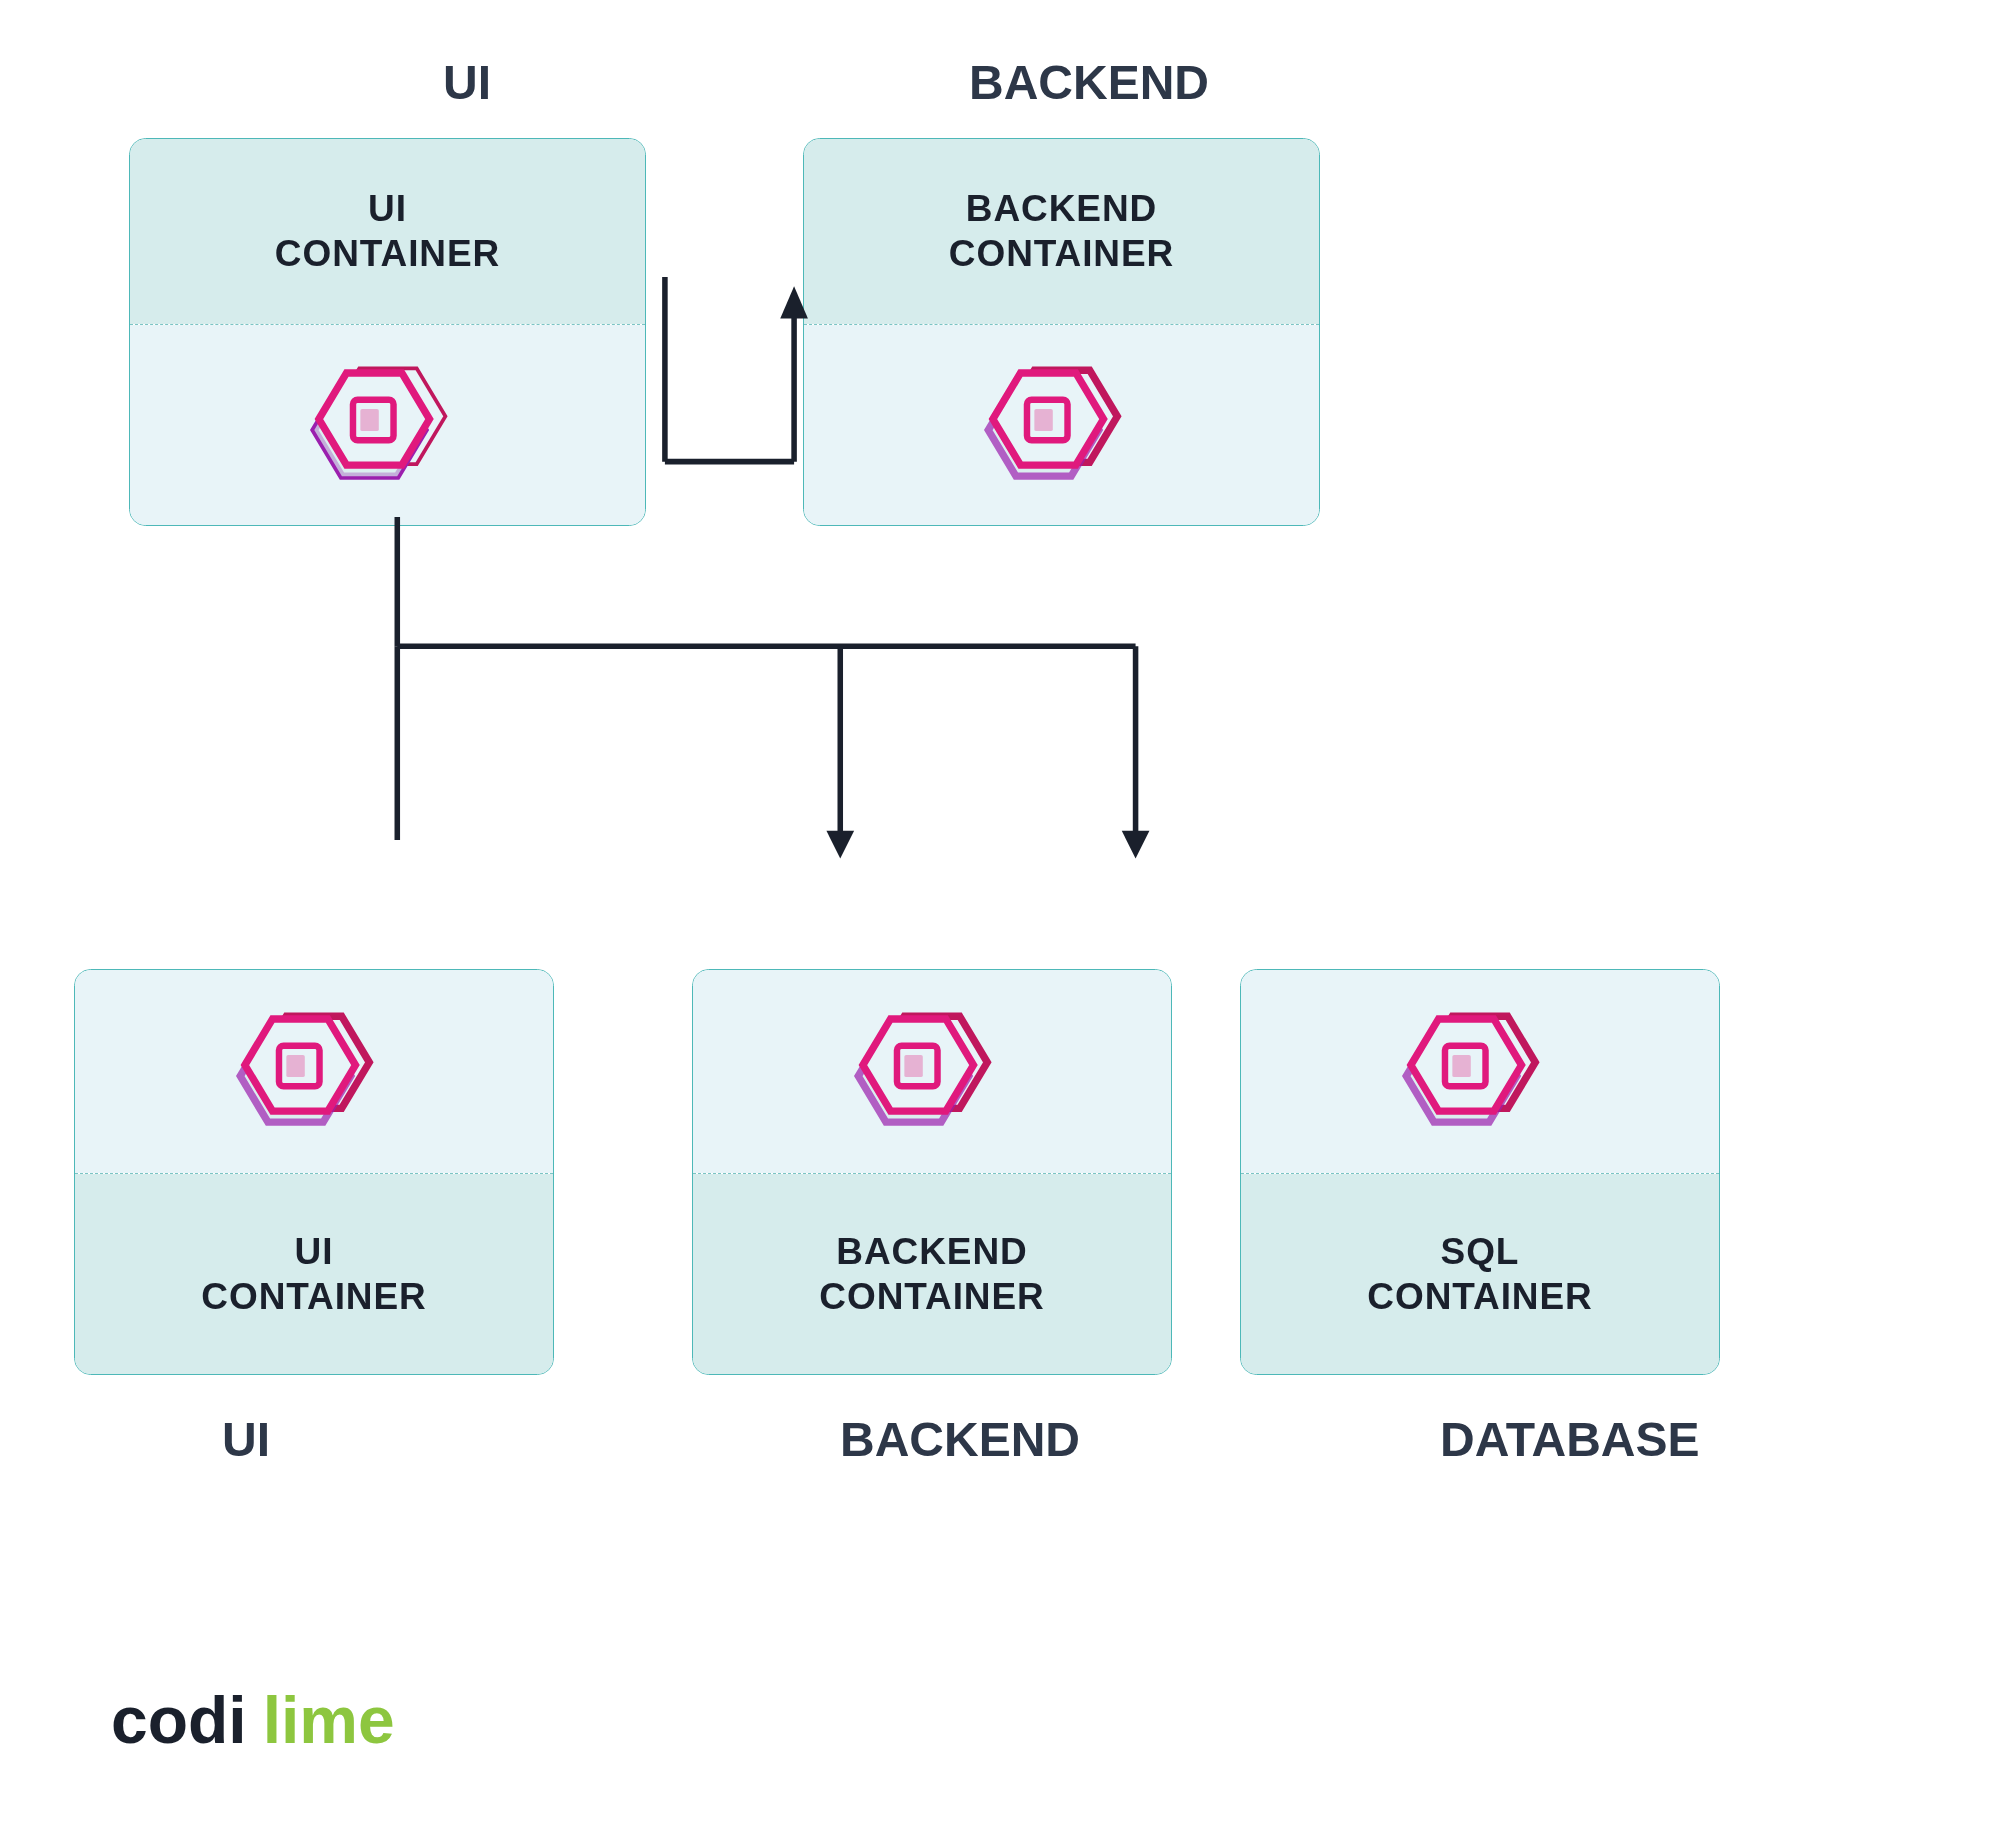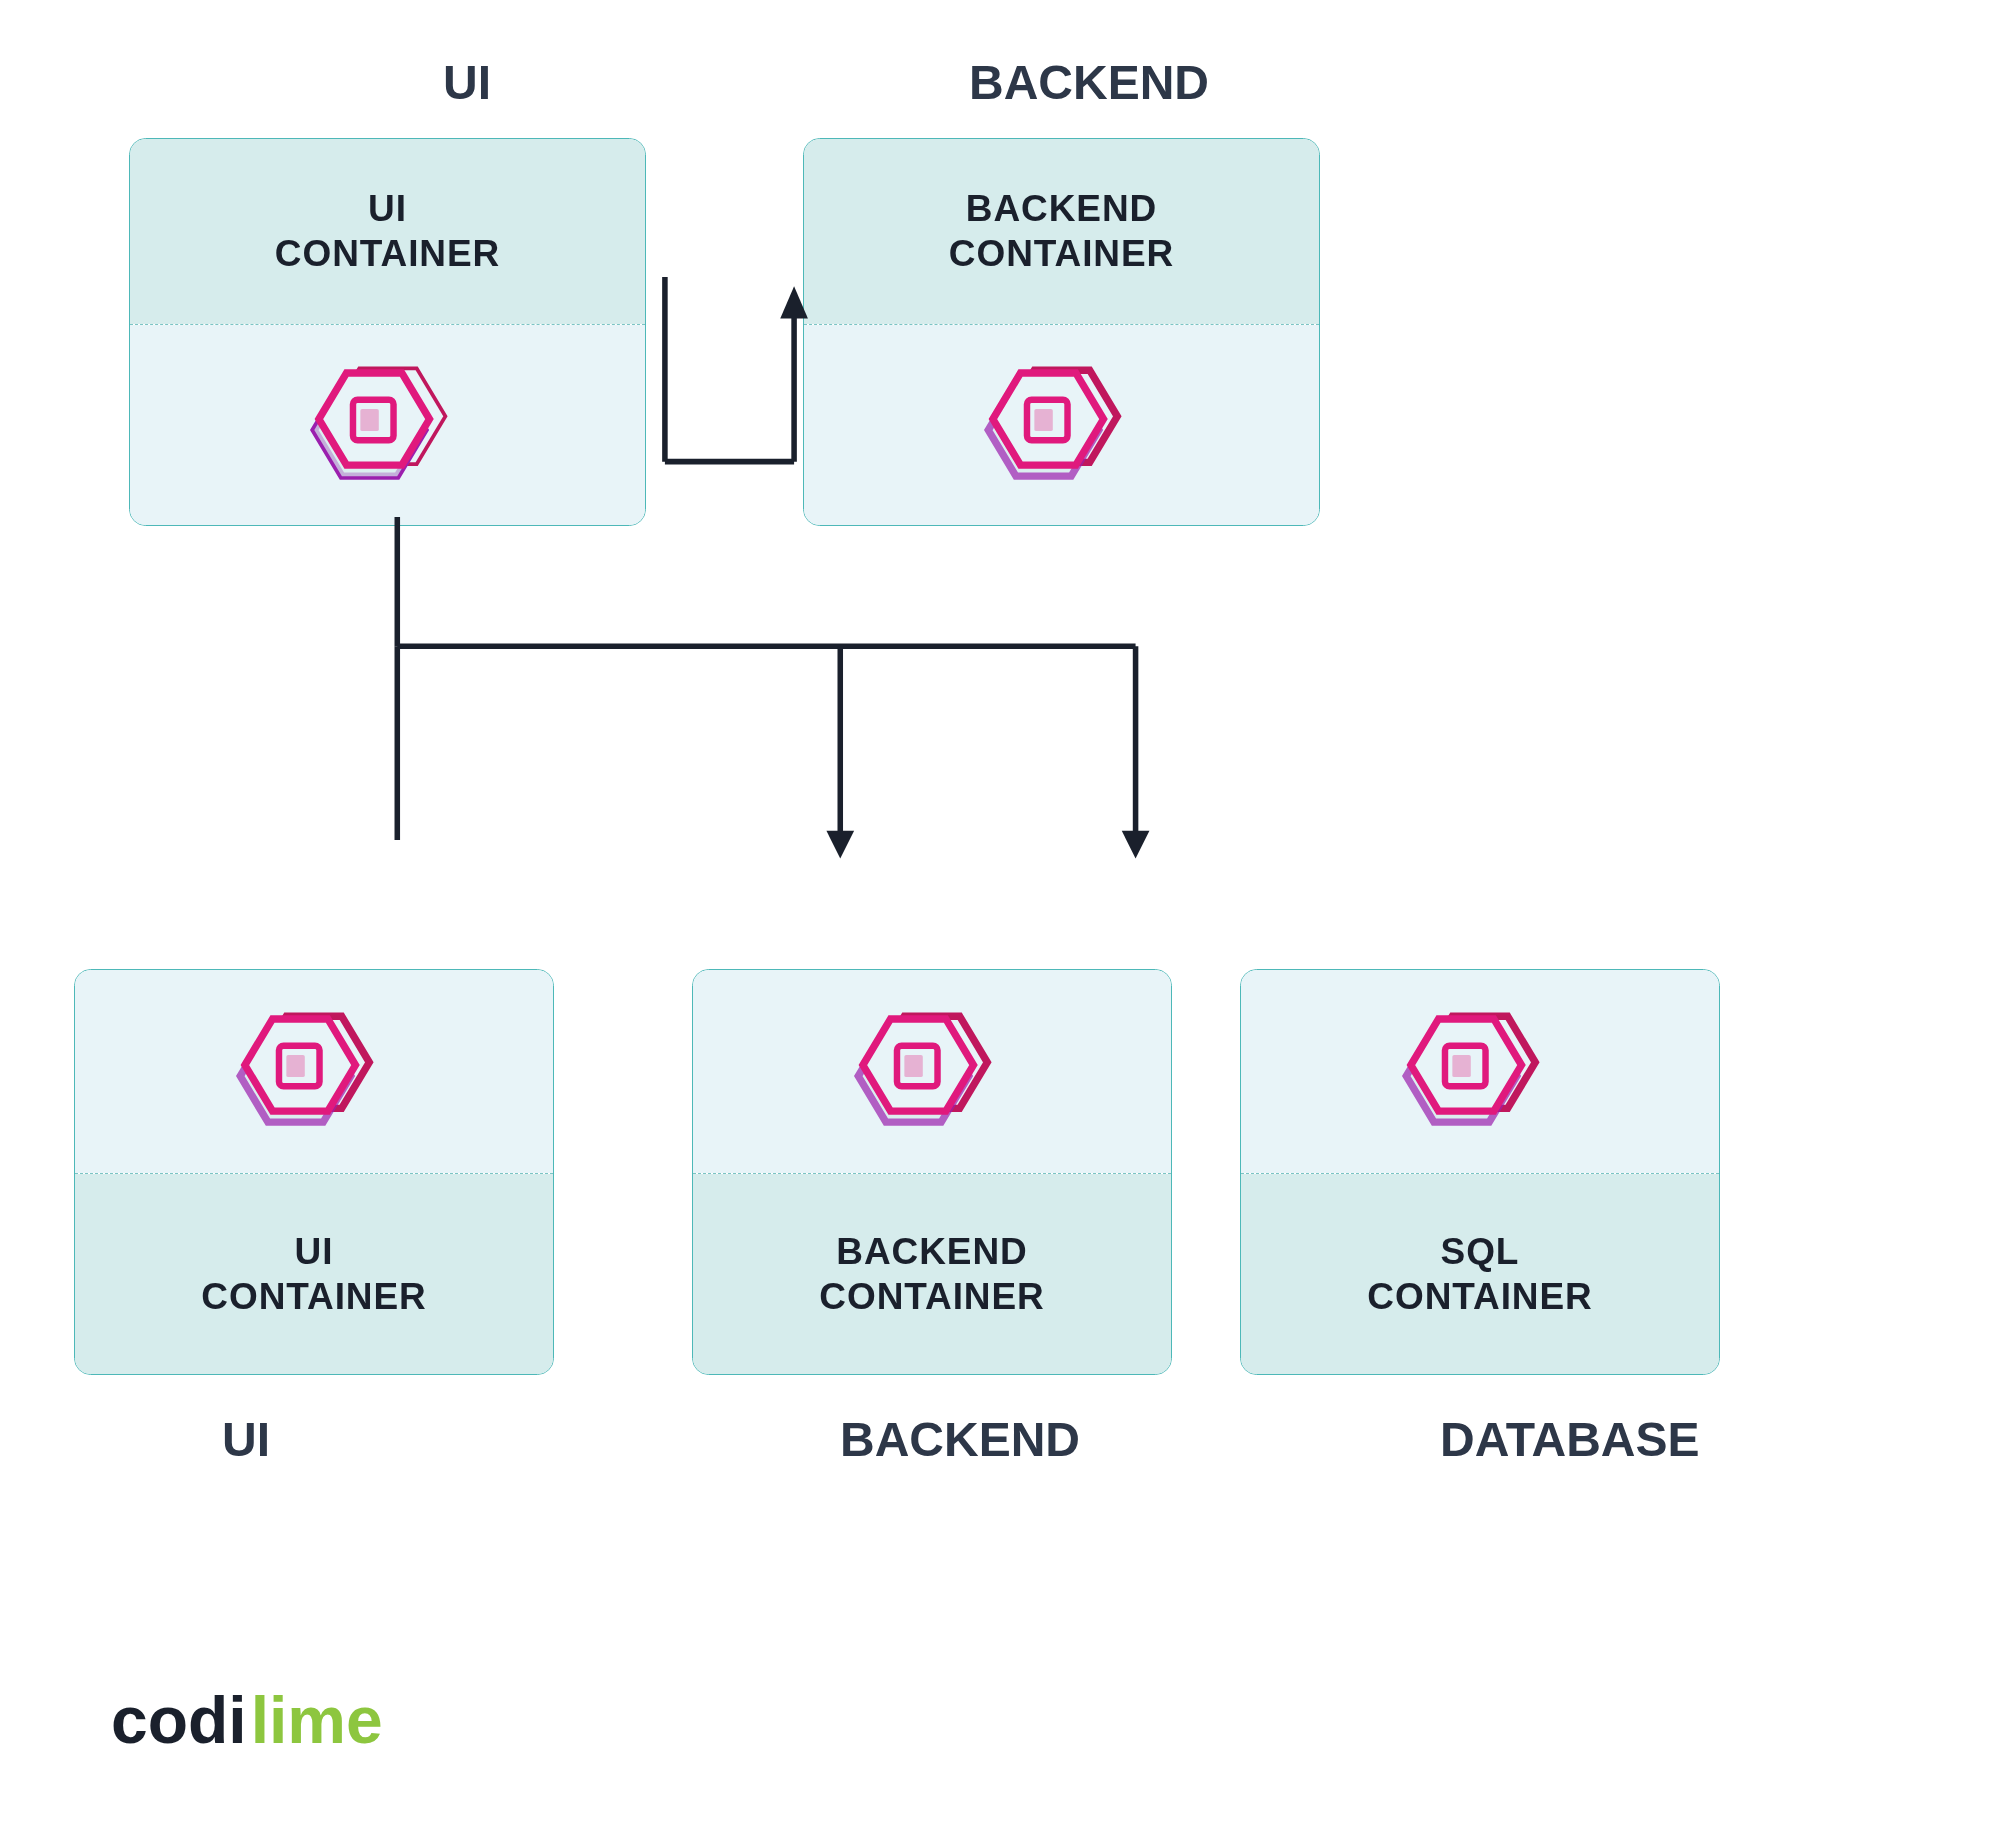"codi" .logo { gap: 4px -> 16px }
